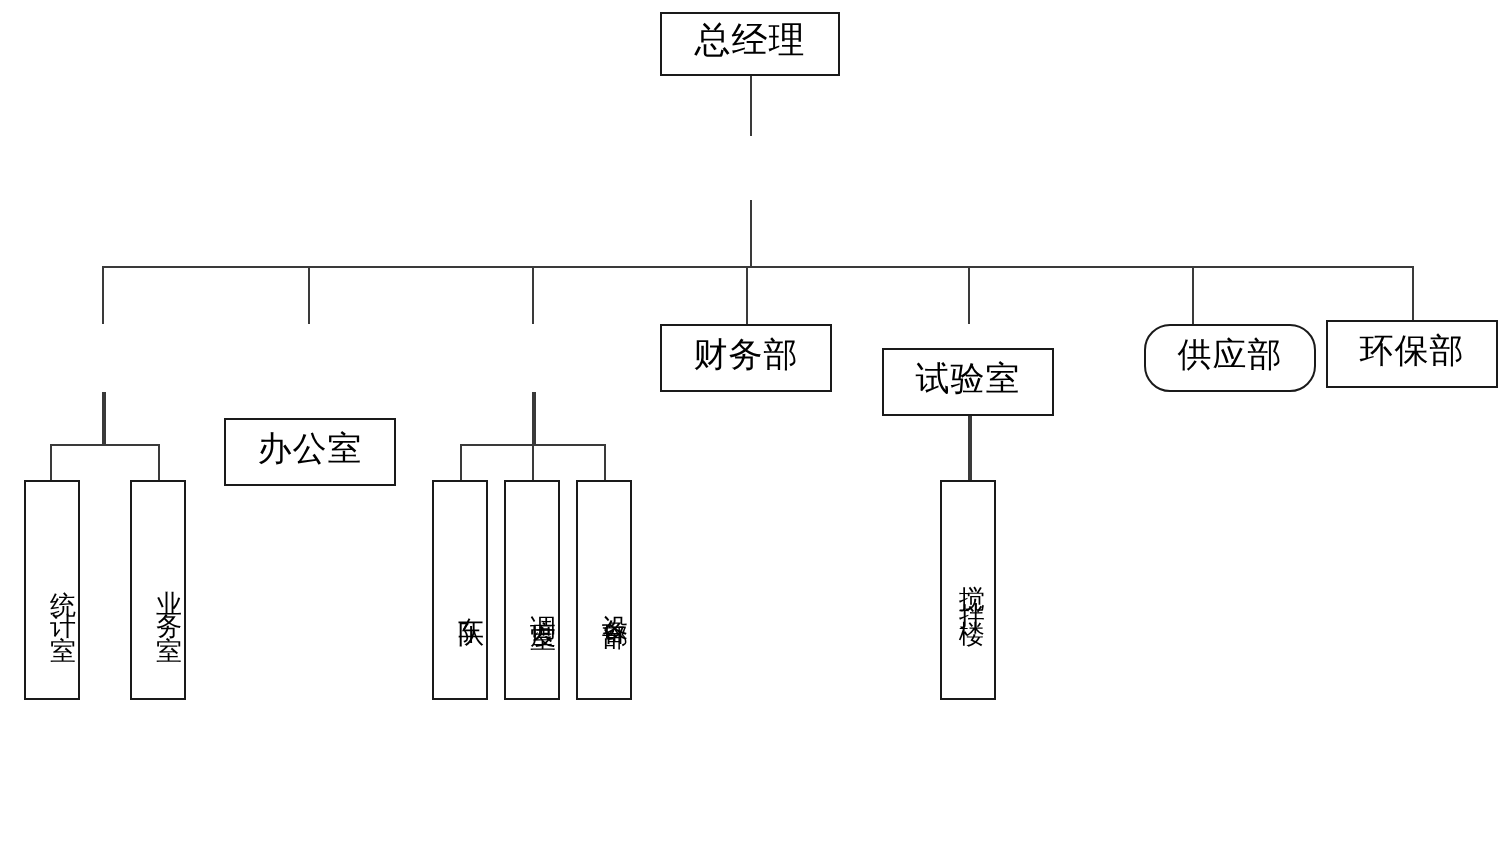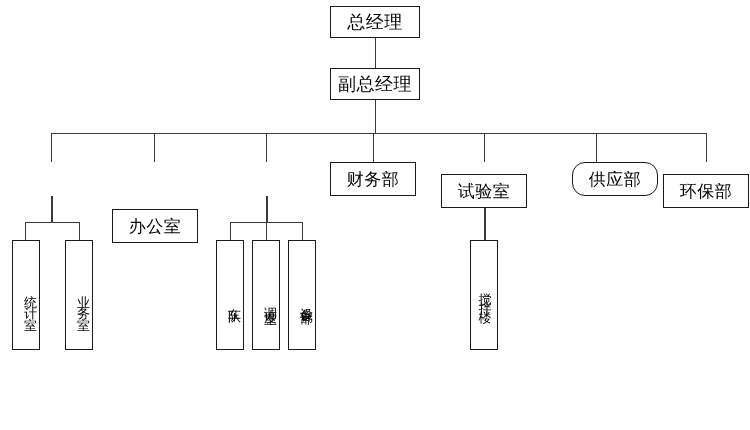"总经理" #canvas { font-family: Liberation Sans, sans-serif -> Liberation Mono, monospace }
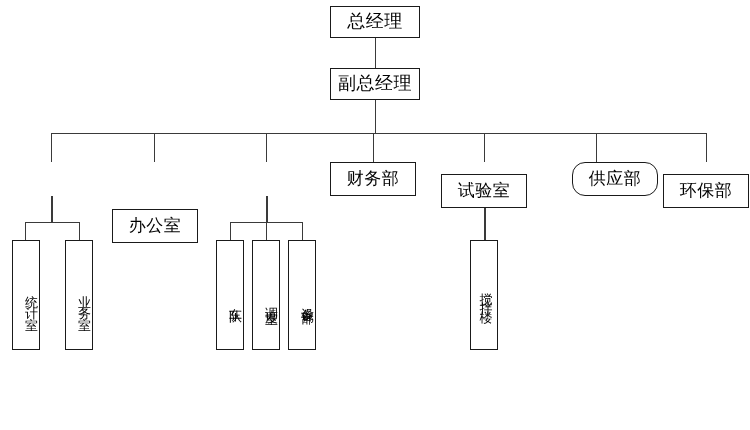"副总经理" div.node { html: <div> <span>副总经理</span> </div> -> none }
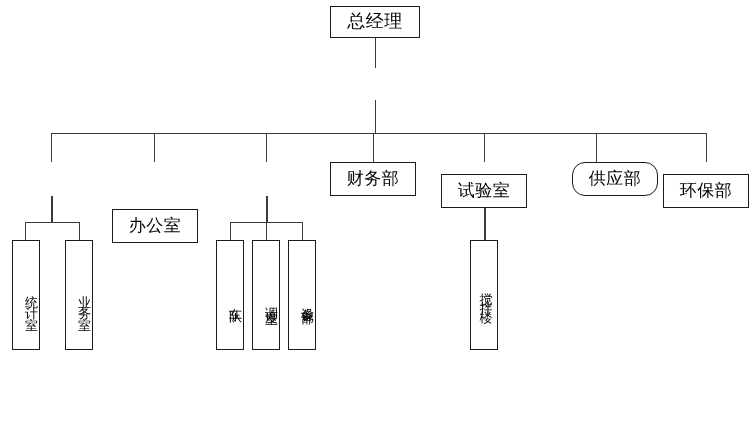"环保部" div.node { top: 174px -> 160px }
